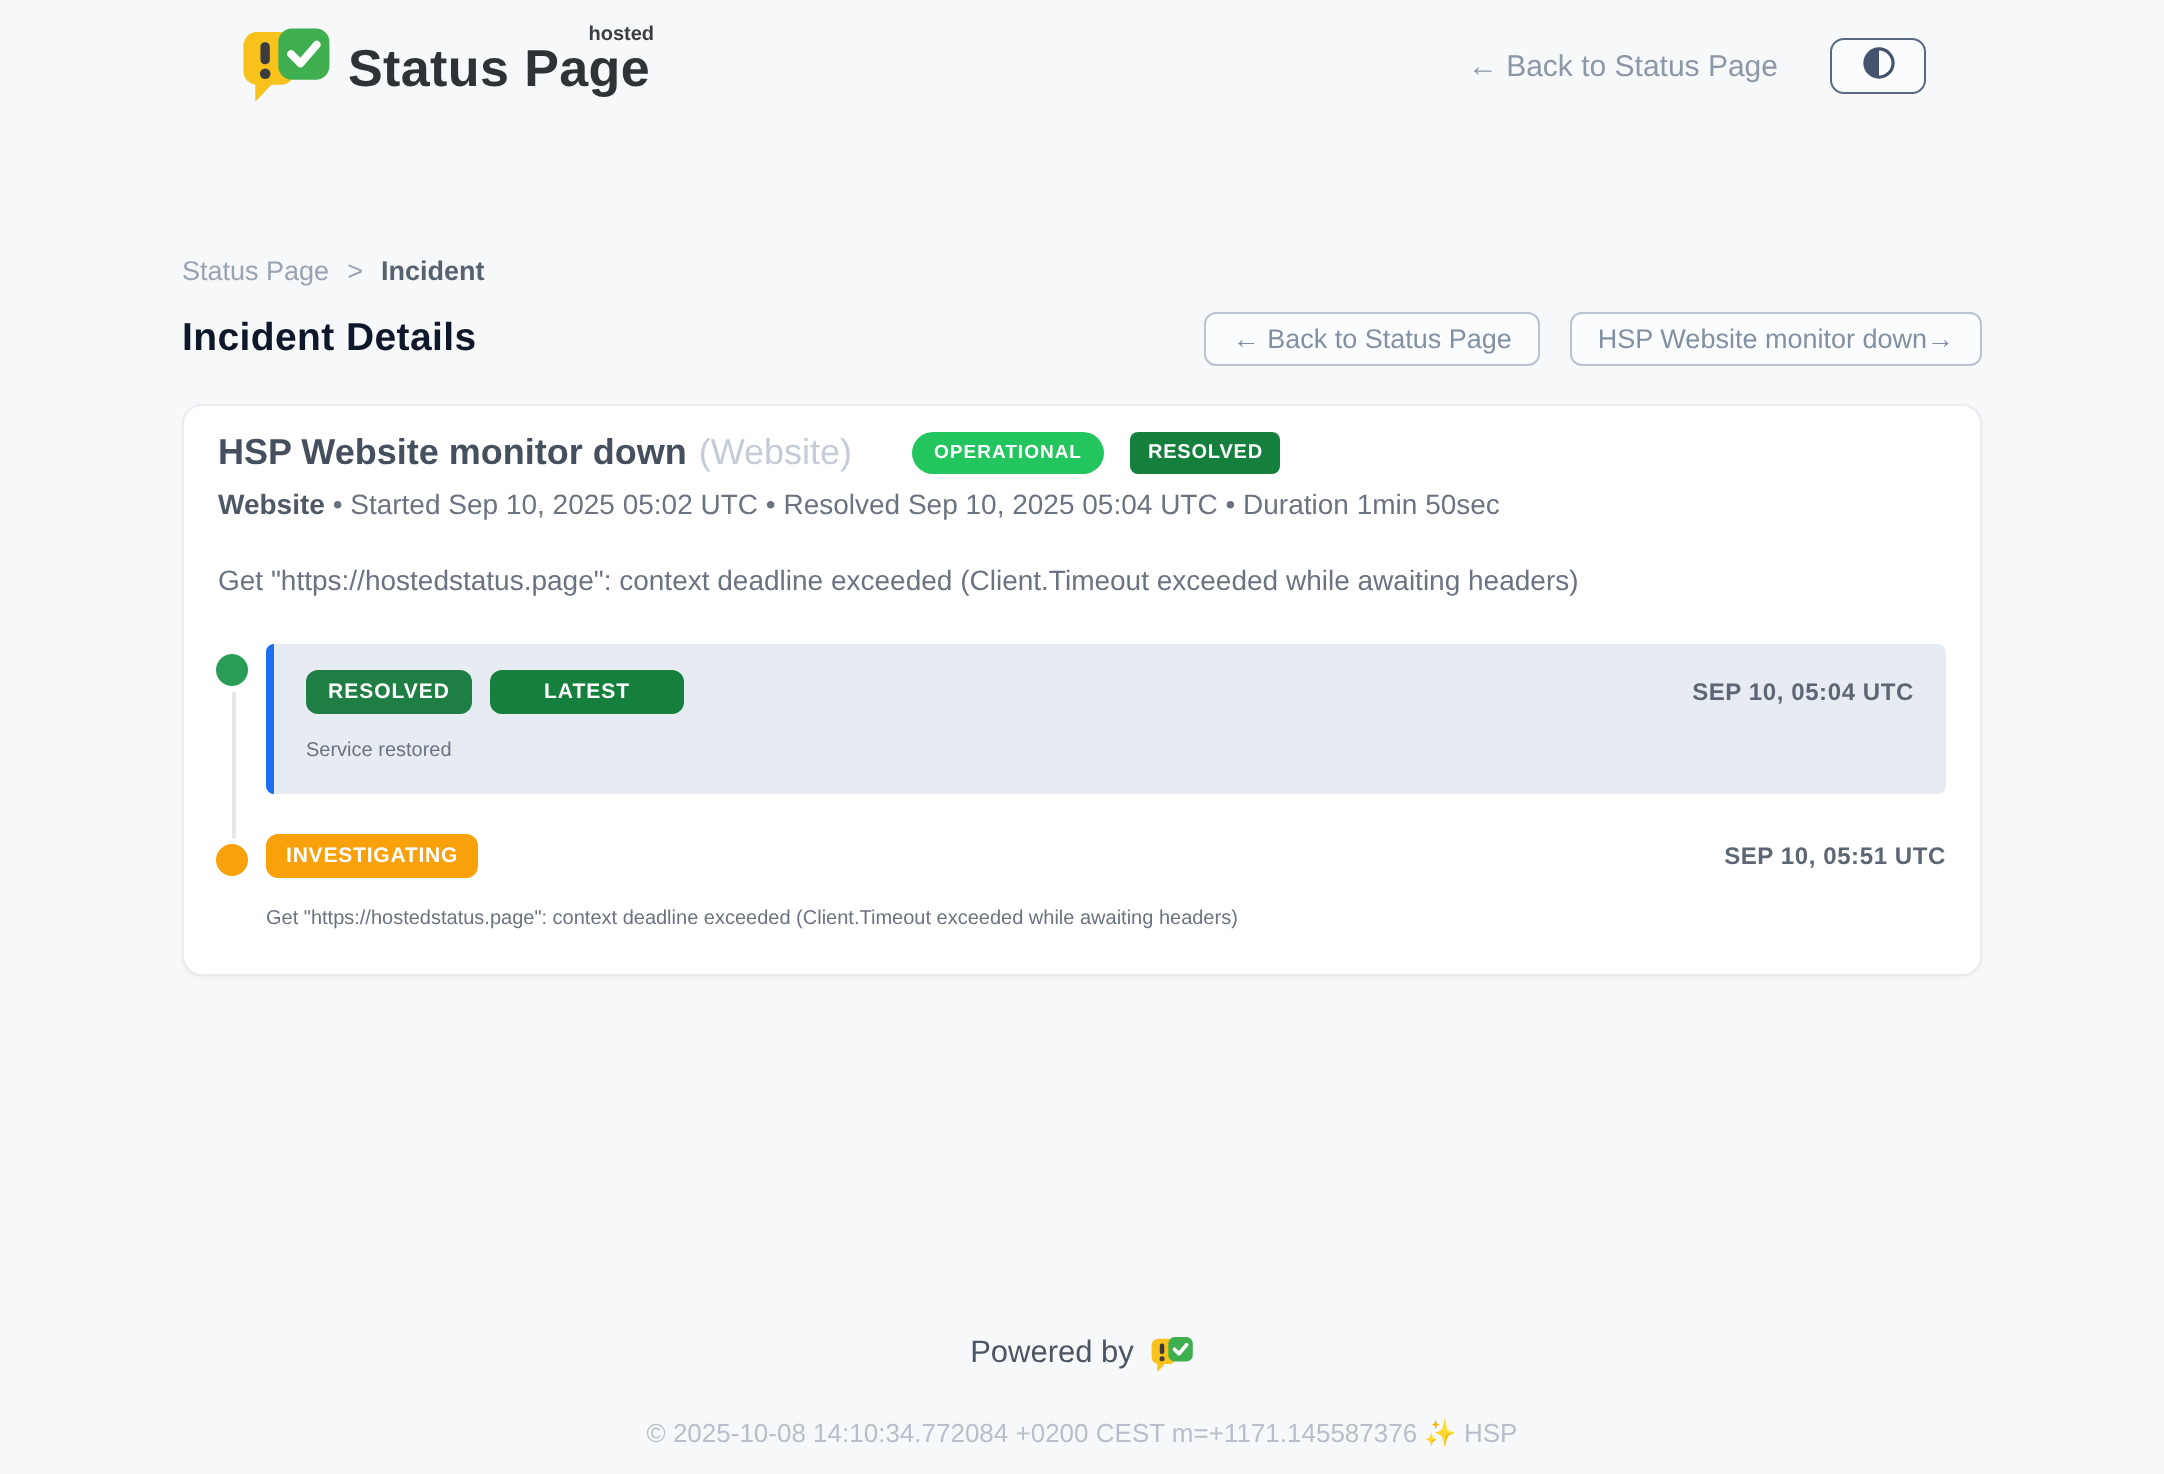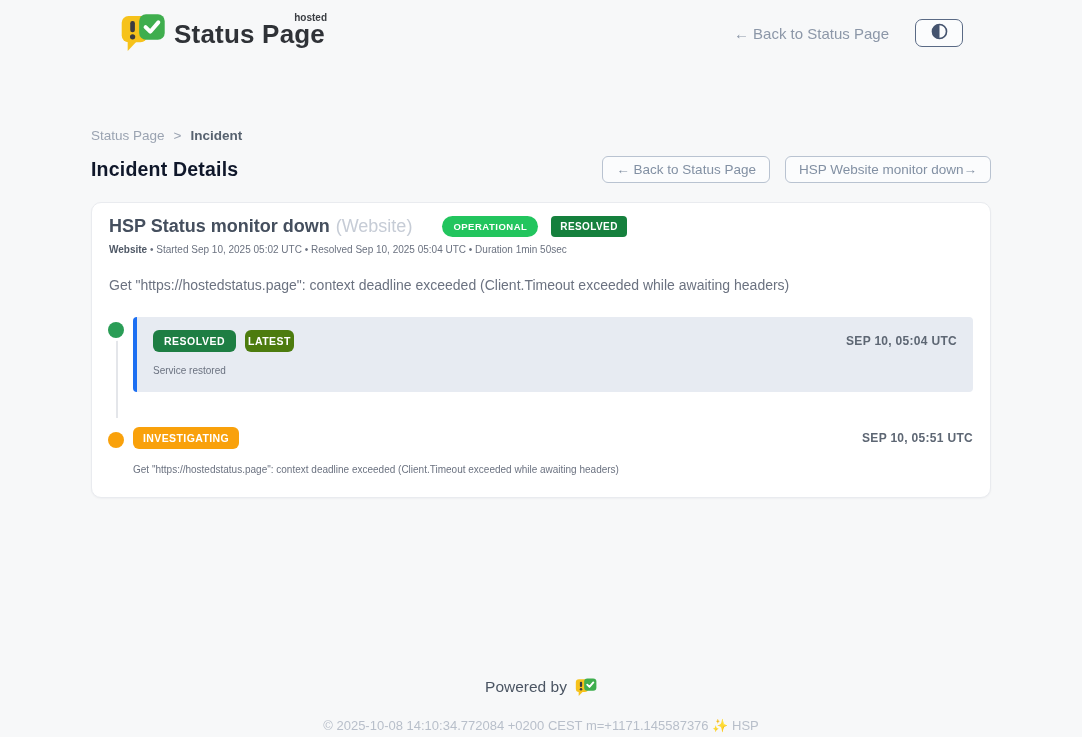"HSP Status monitor down" span.incident-title { text: Status -> Website }
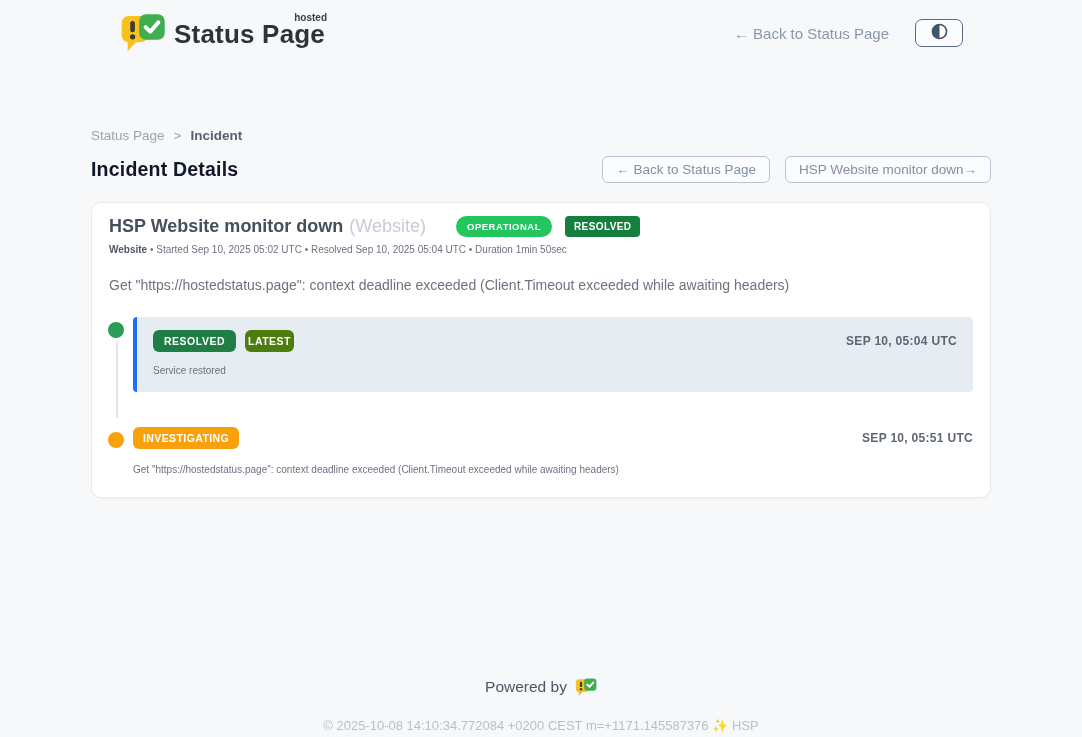"Website • Started Sep 10," .meta-line { font-size: 10px -> 14px }
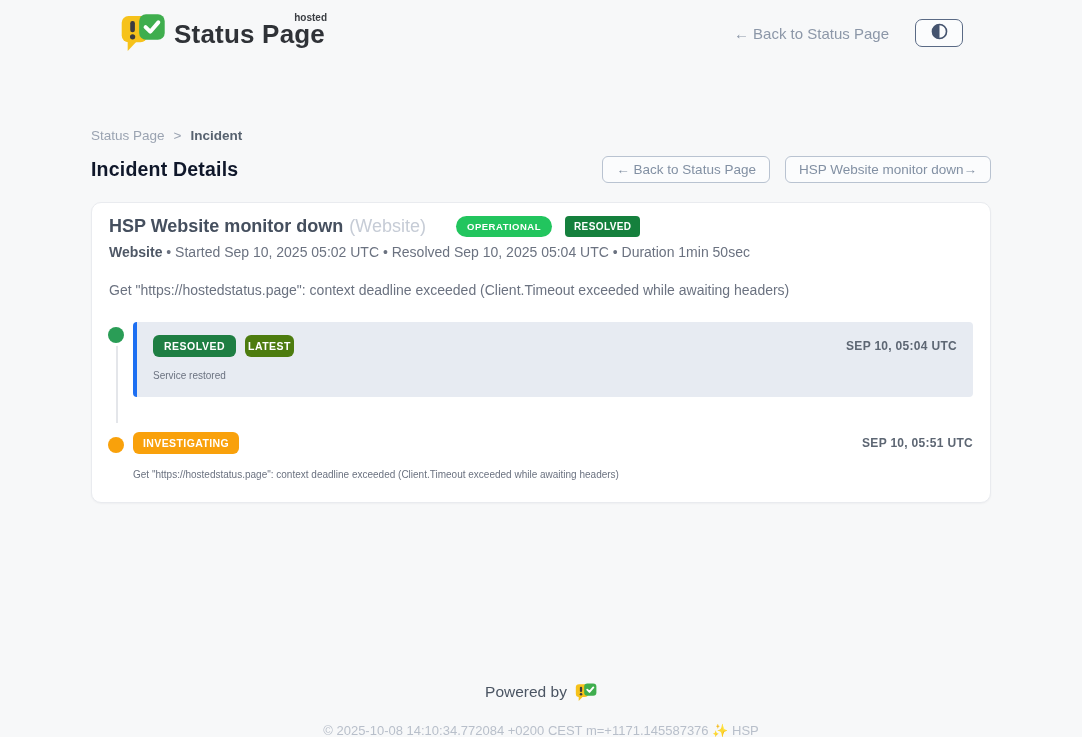"LATEST" .badge-latest { background: #4d7c0f -> #15803d; padding: 5px 3px -> 5px 27px }
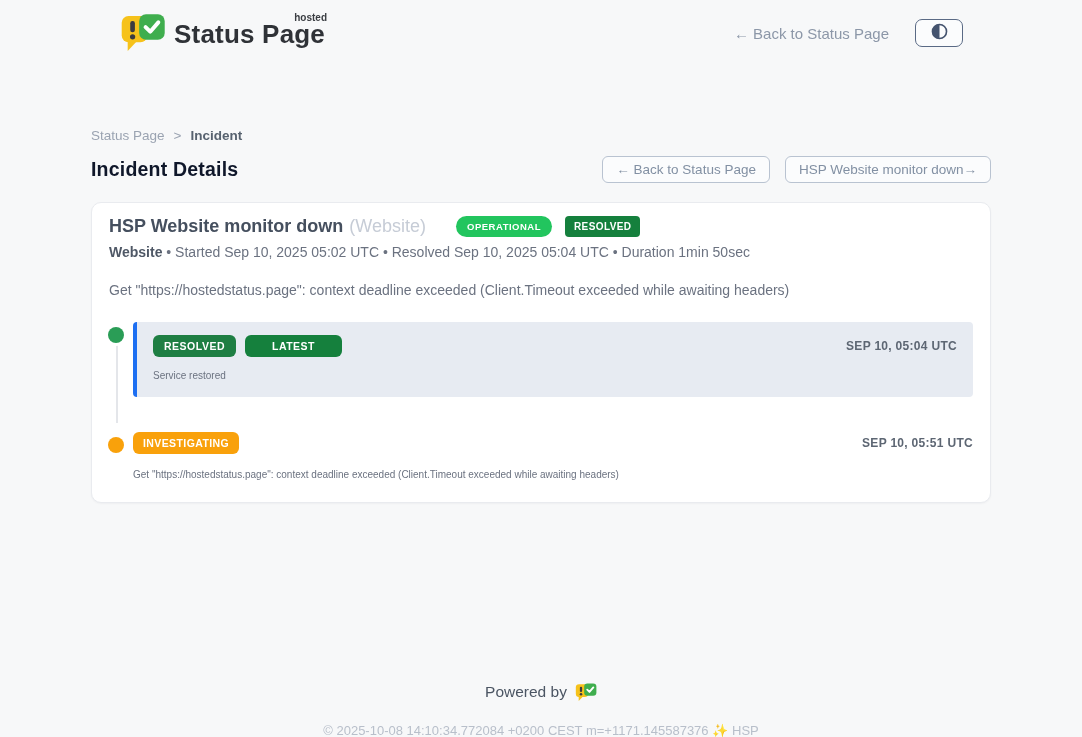"INVESTIGATING" .timeline-entry + .timeline-entry { margin-top: 35px -> 20px }
